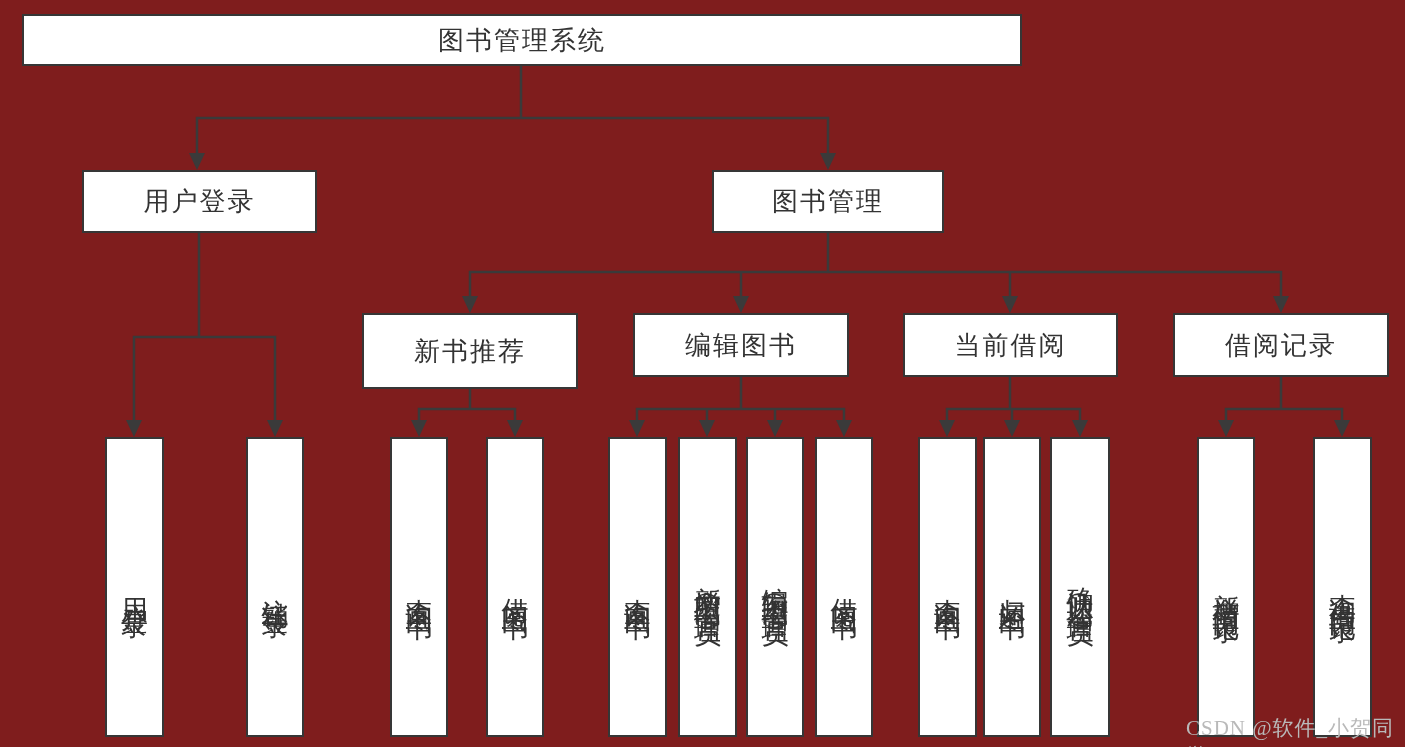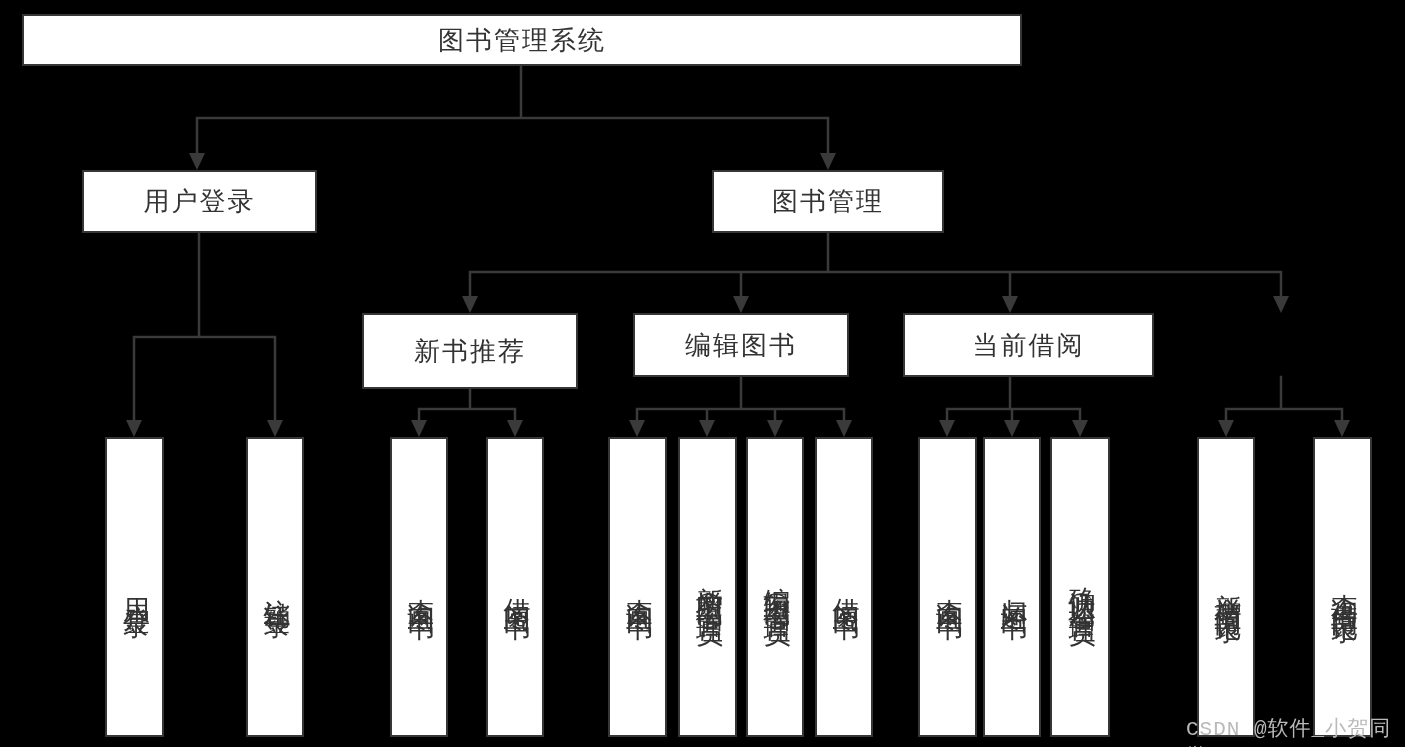"图书管理系统" #stage { background: #000000 -> #7f1d1d; font-family: Liberation Mono, monospace -> Liberation Serif, serif }
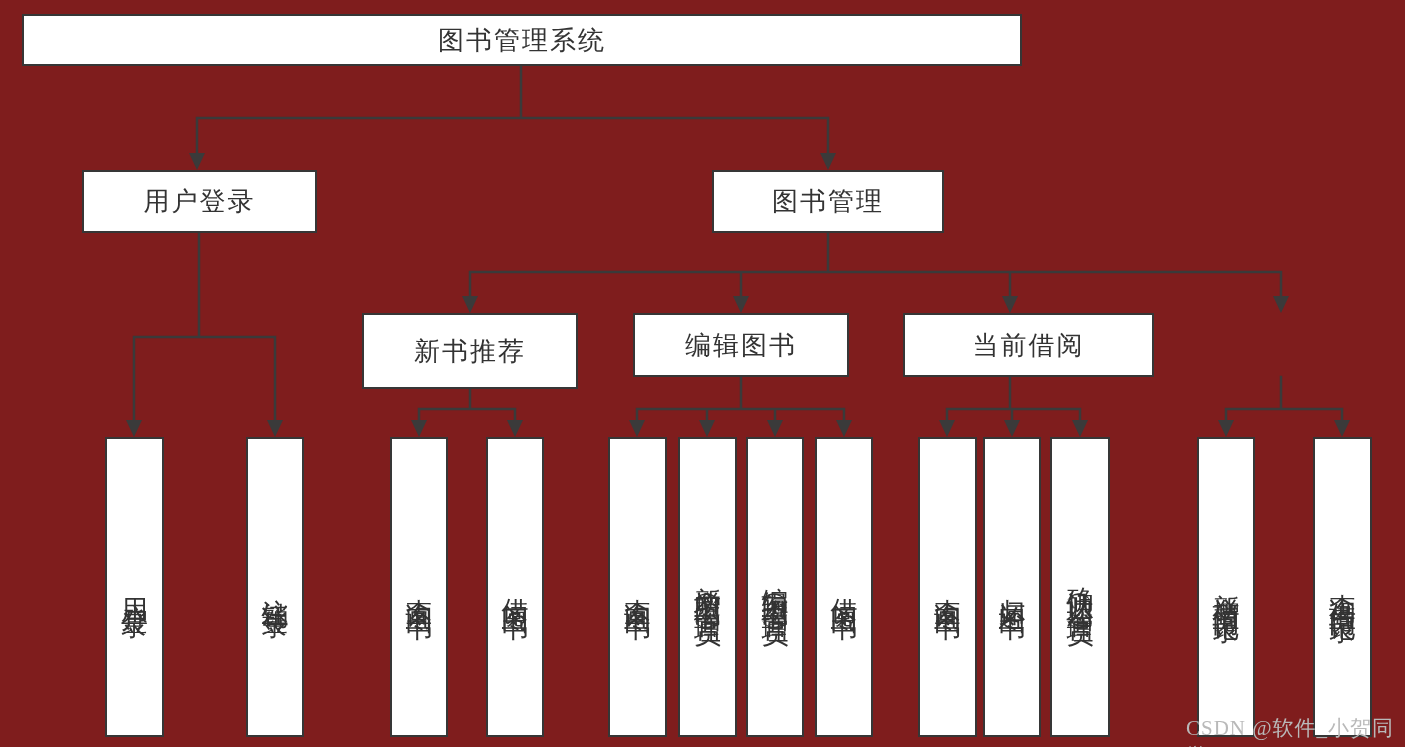"当前借阅" div.node { width: 251px -> 215px }
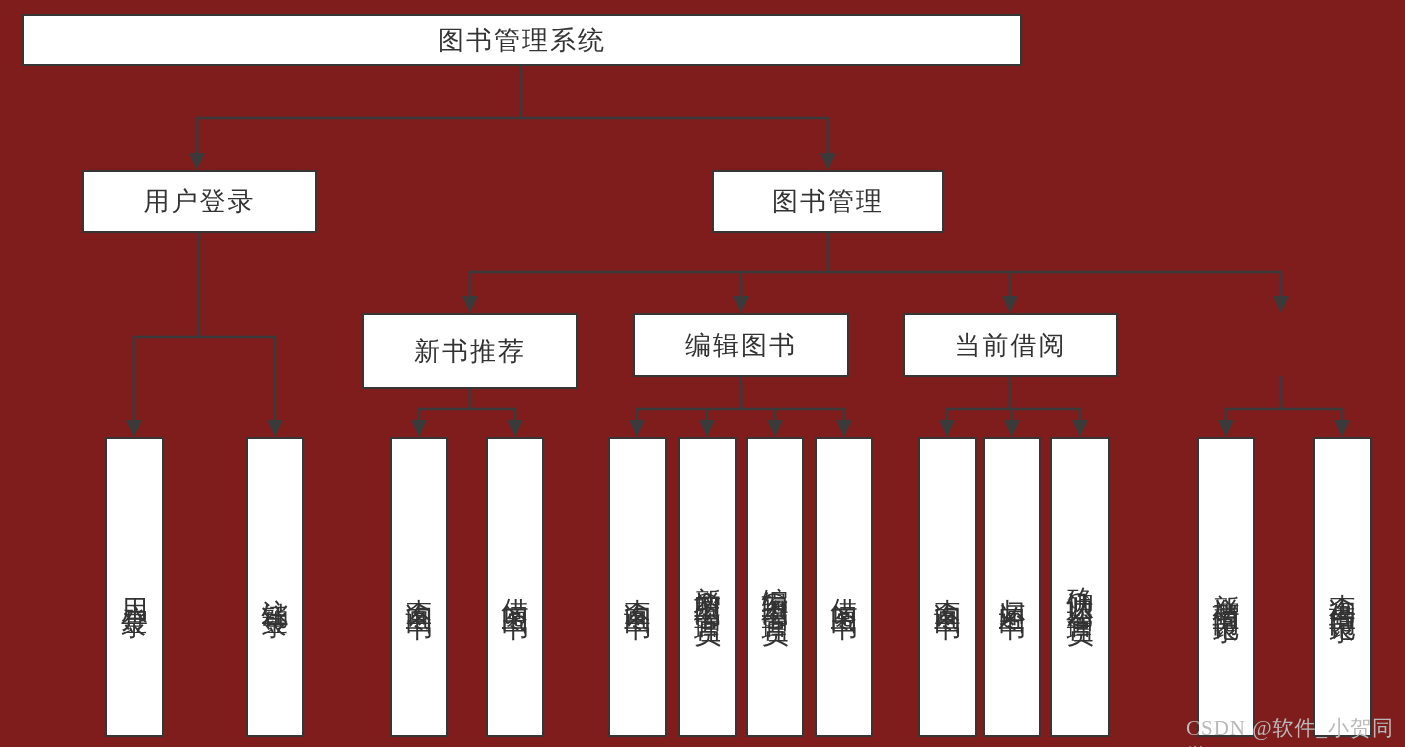"借阅记录" div.node { html: none -> <div>借阅记录</div> }
